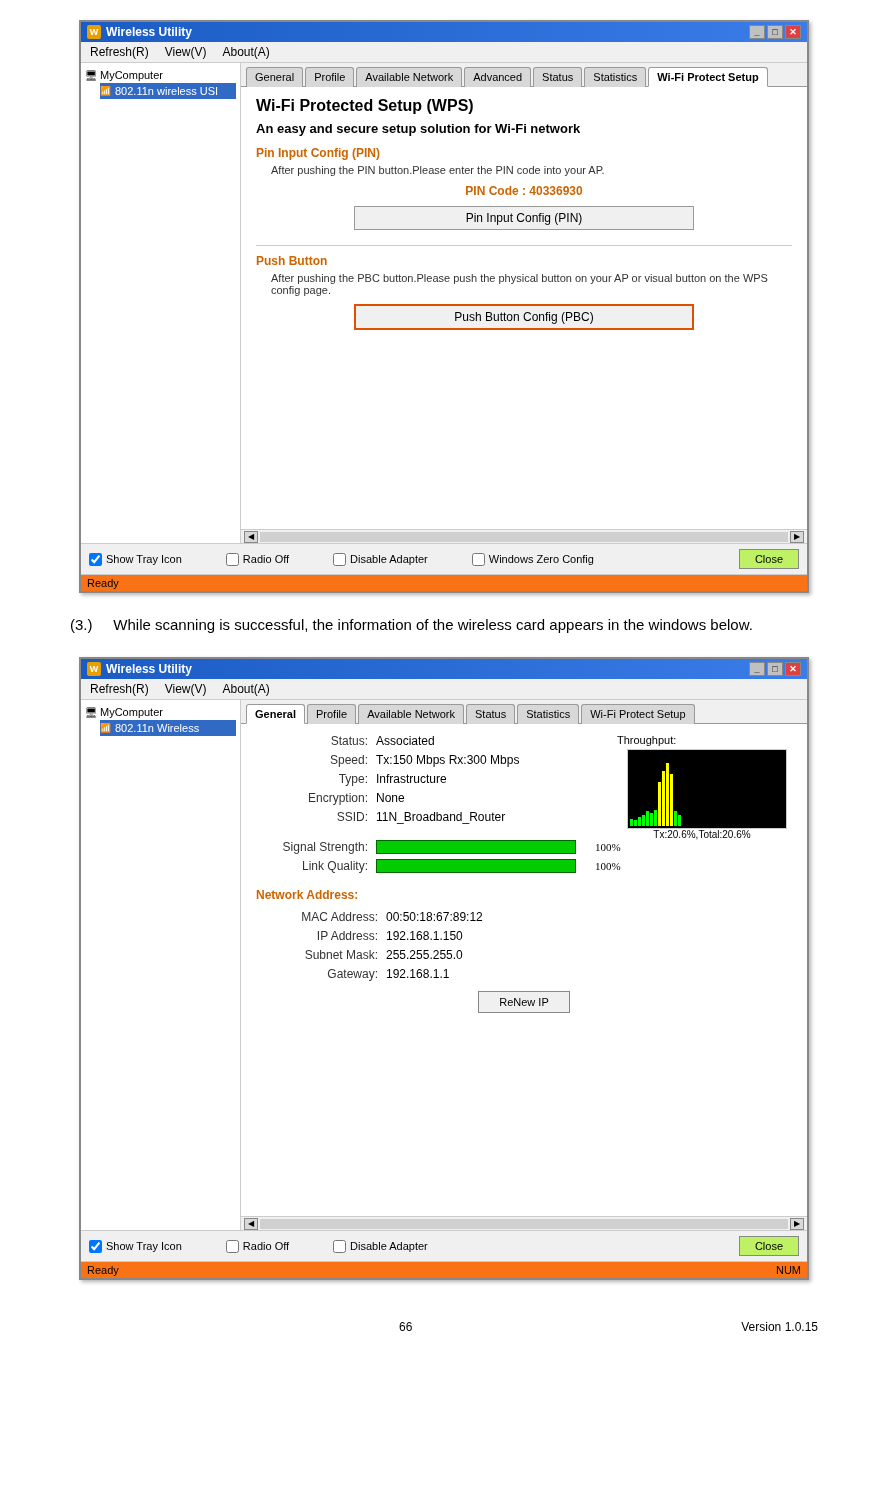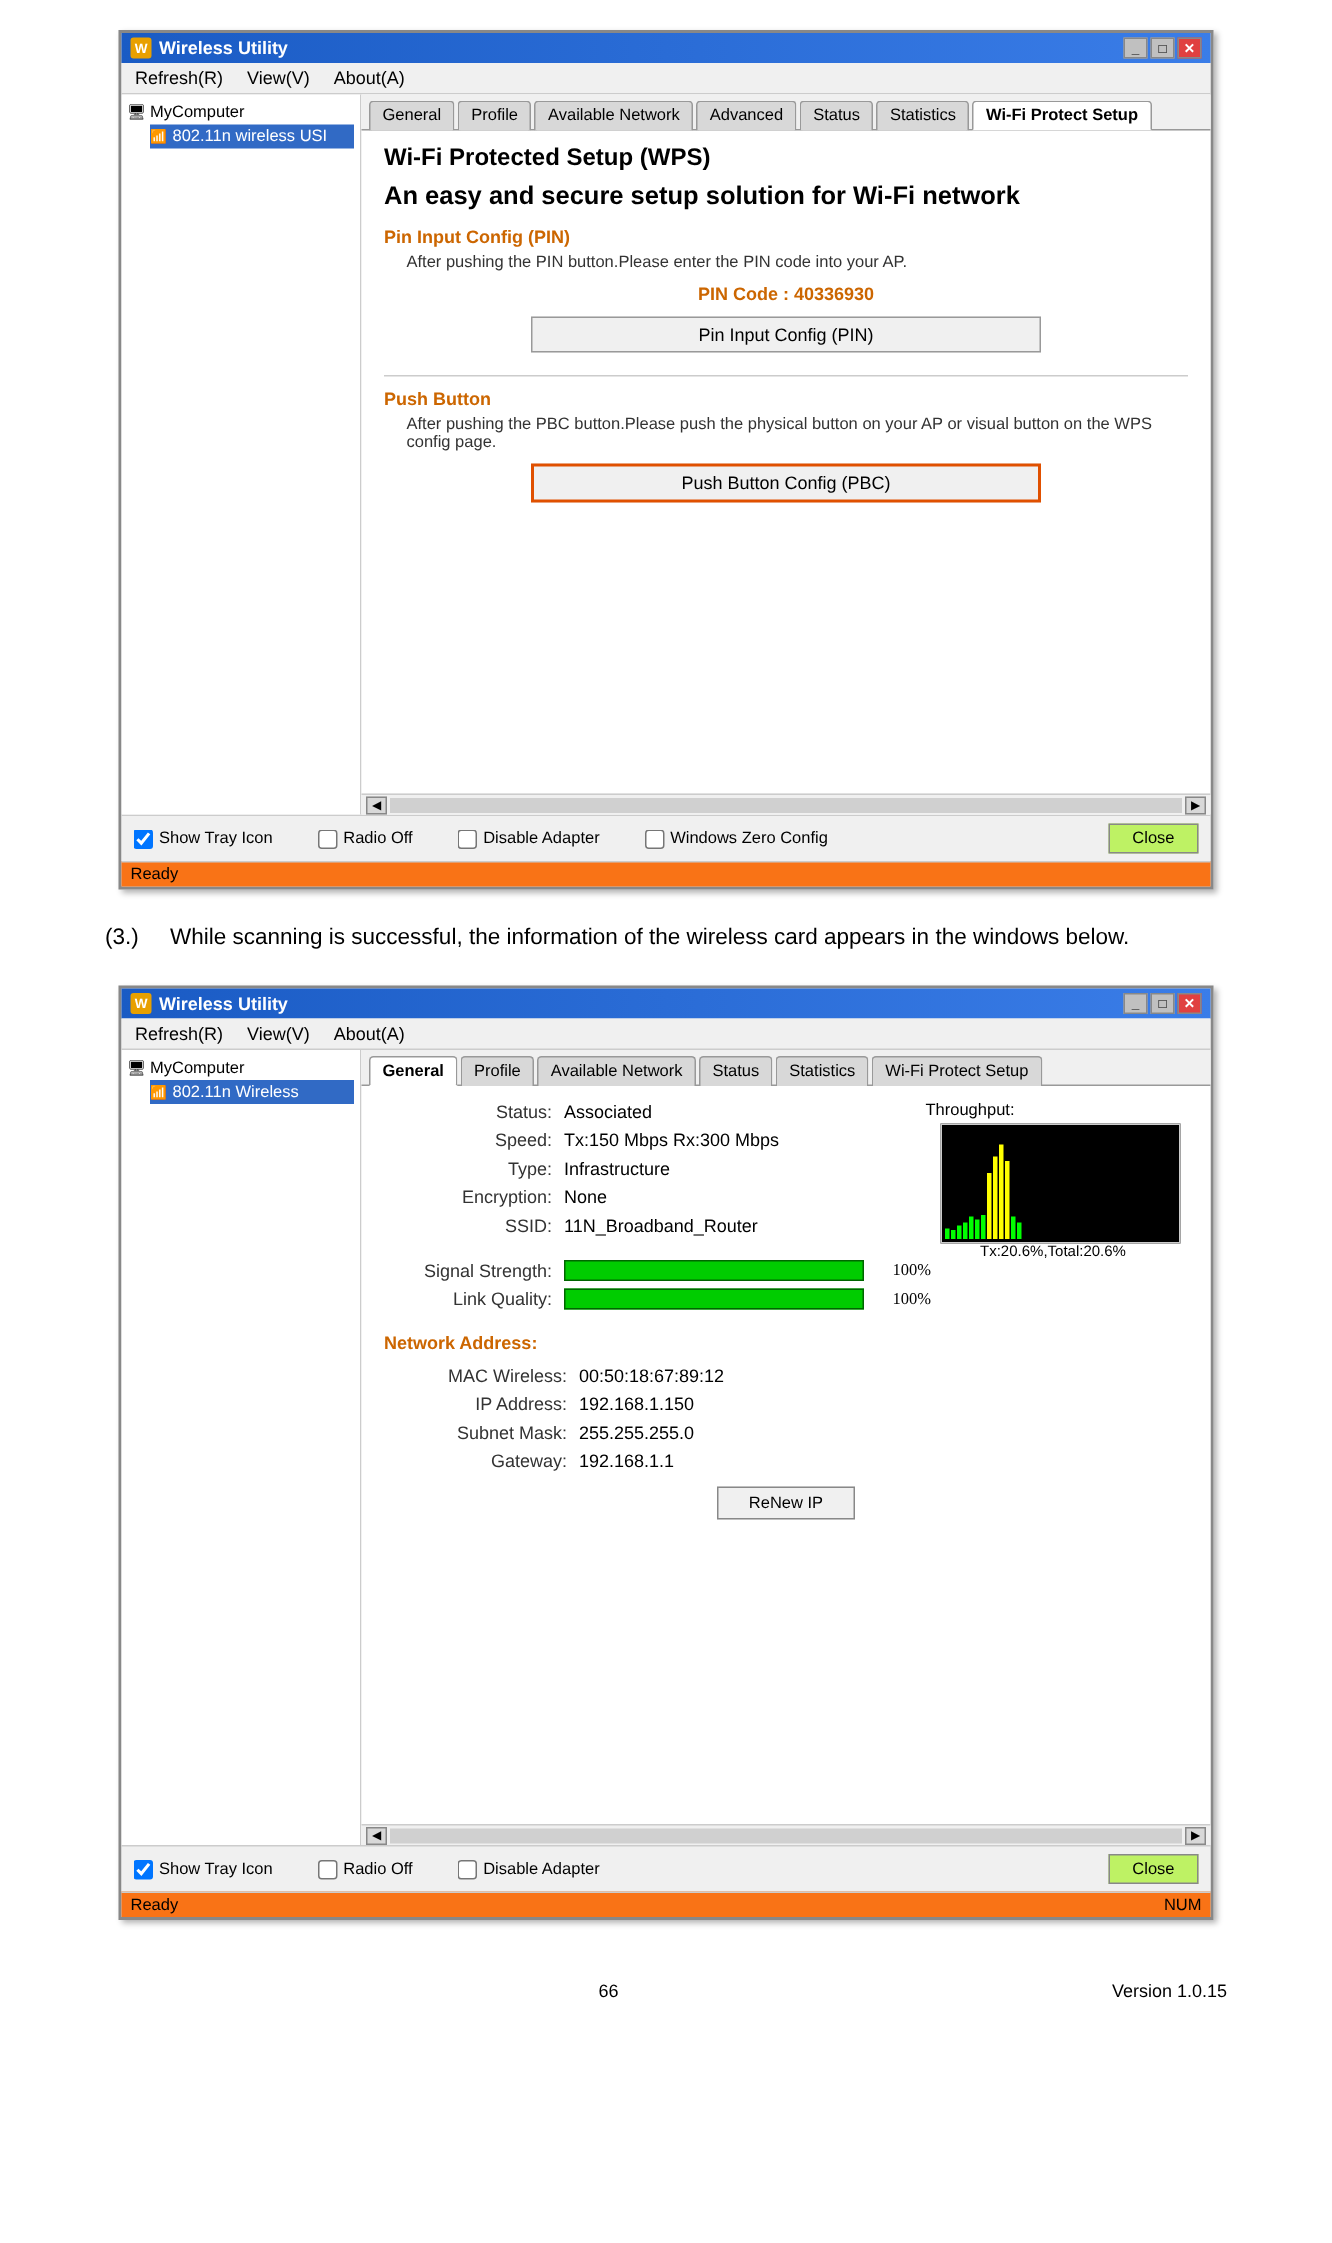"An easy and secure setup" .wps-subtitle { font-size: 17px -> 13px }
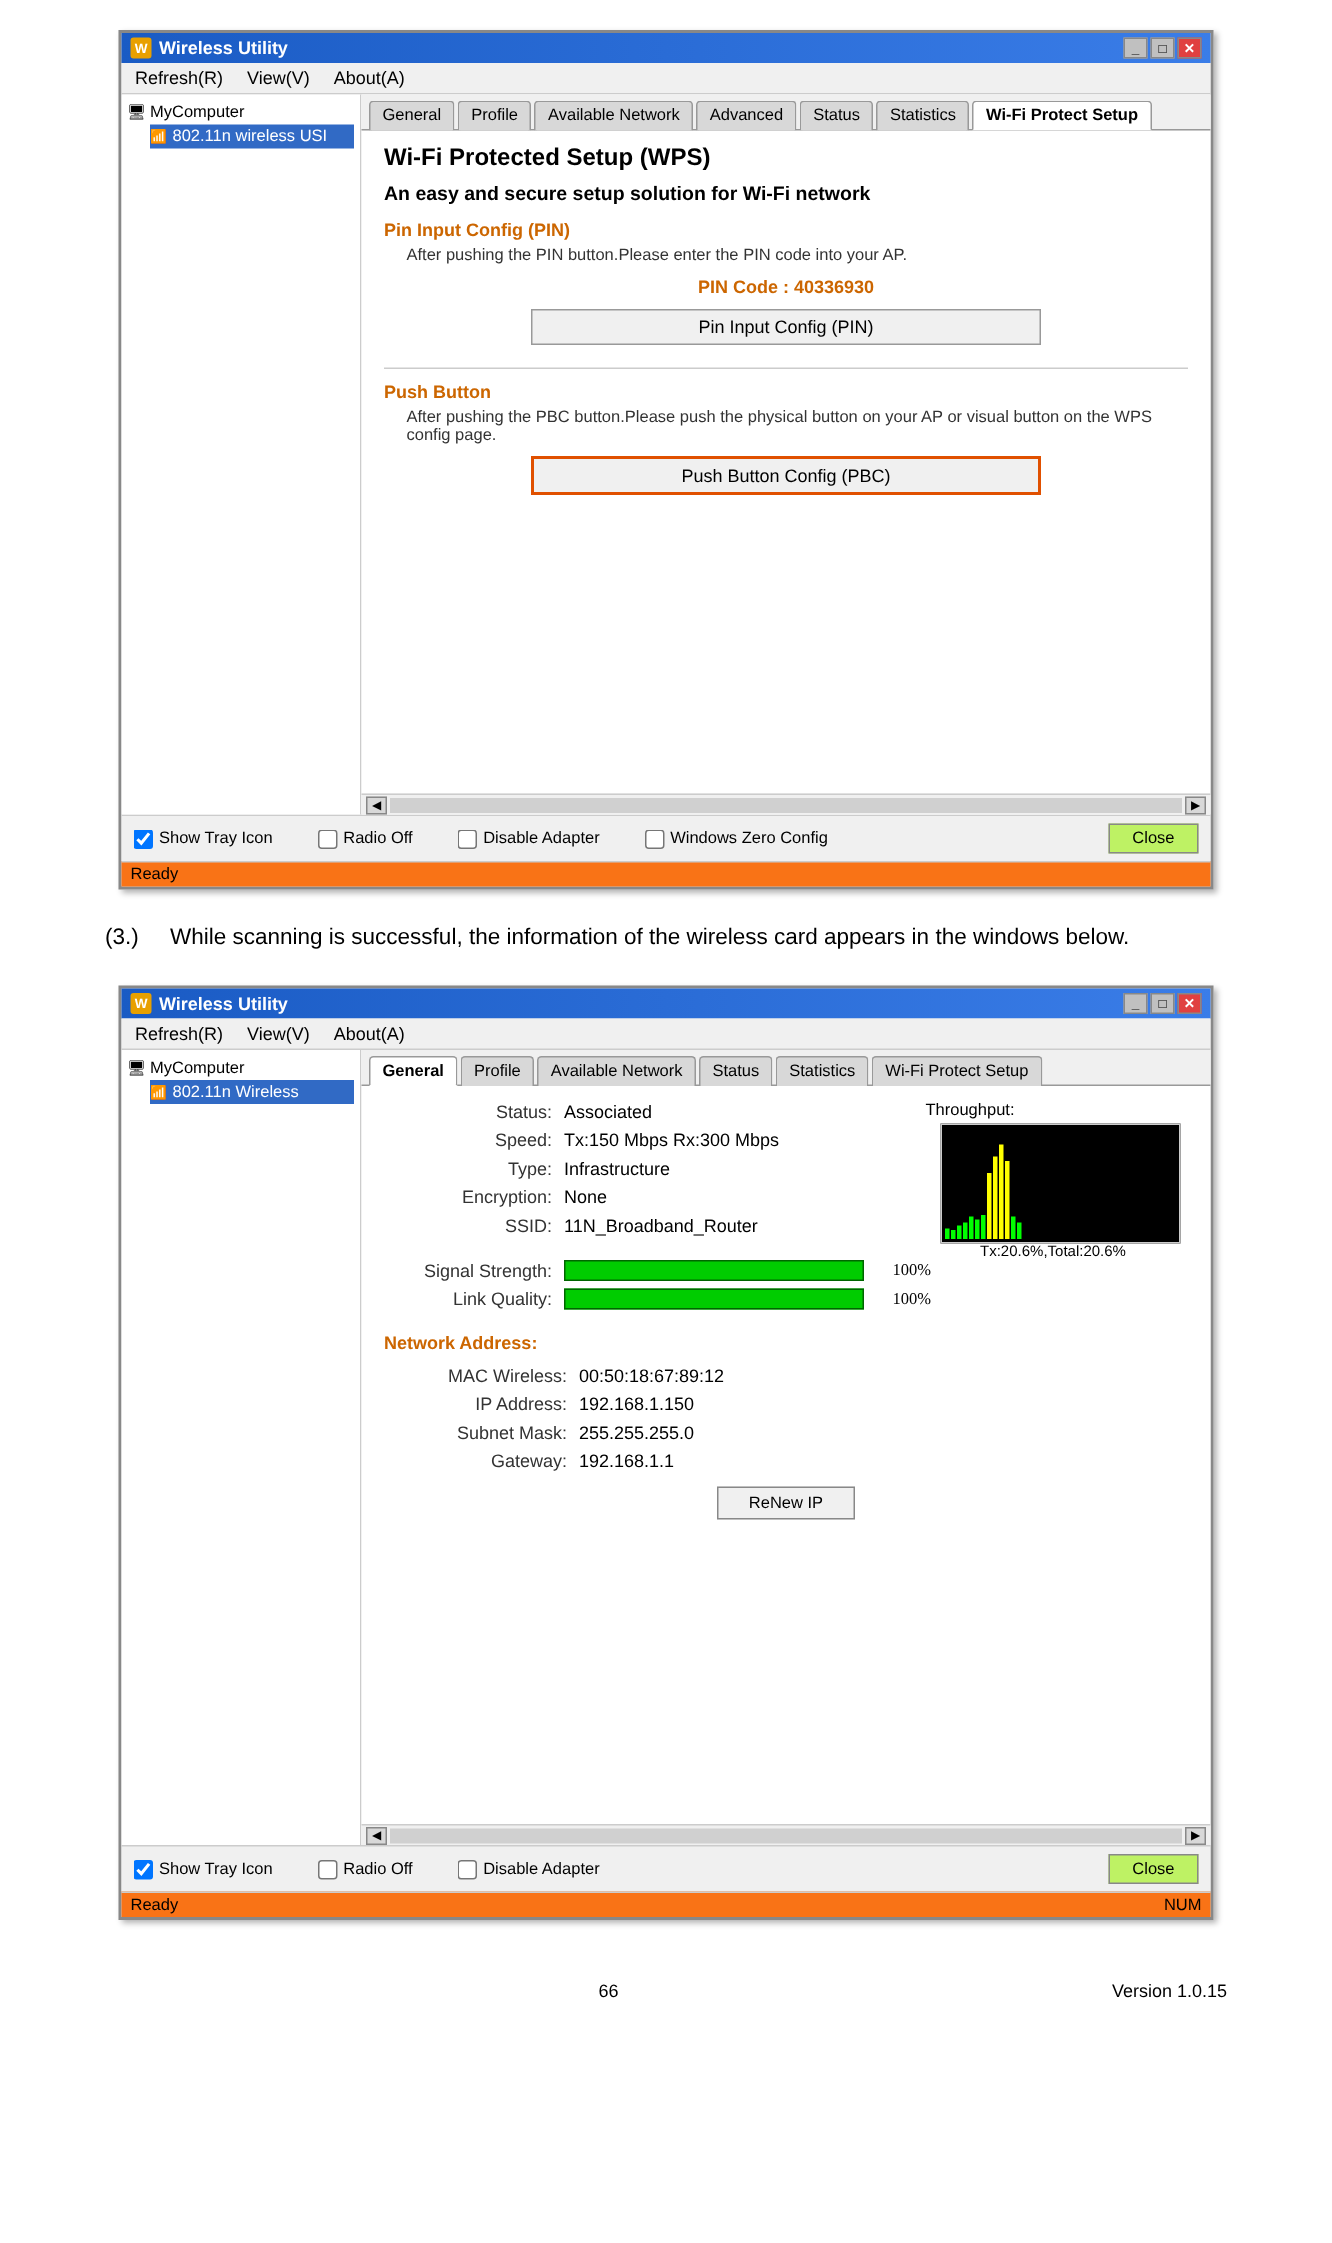"Show Tray Icon" .bottom-bar { gap: 30px -> 44px }
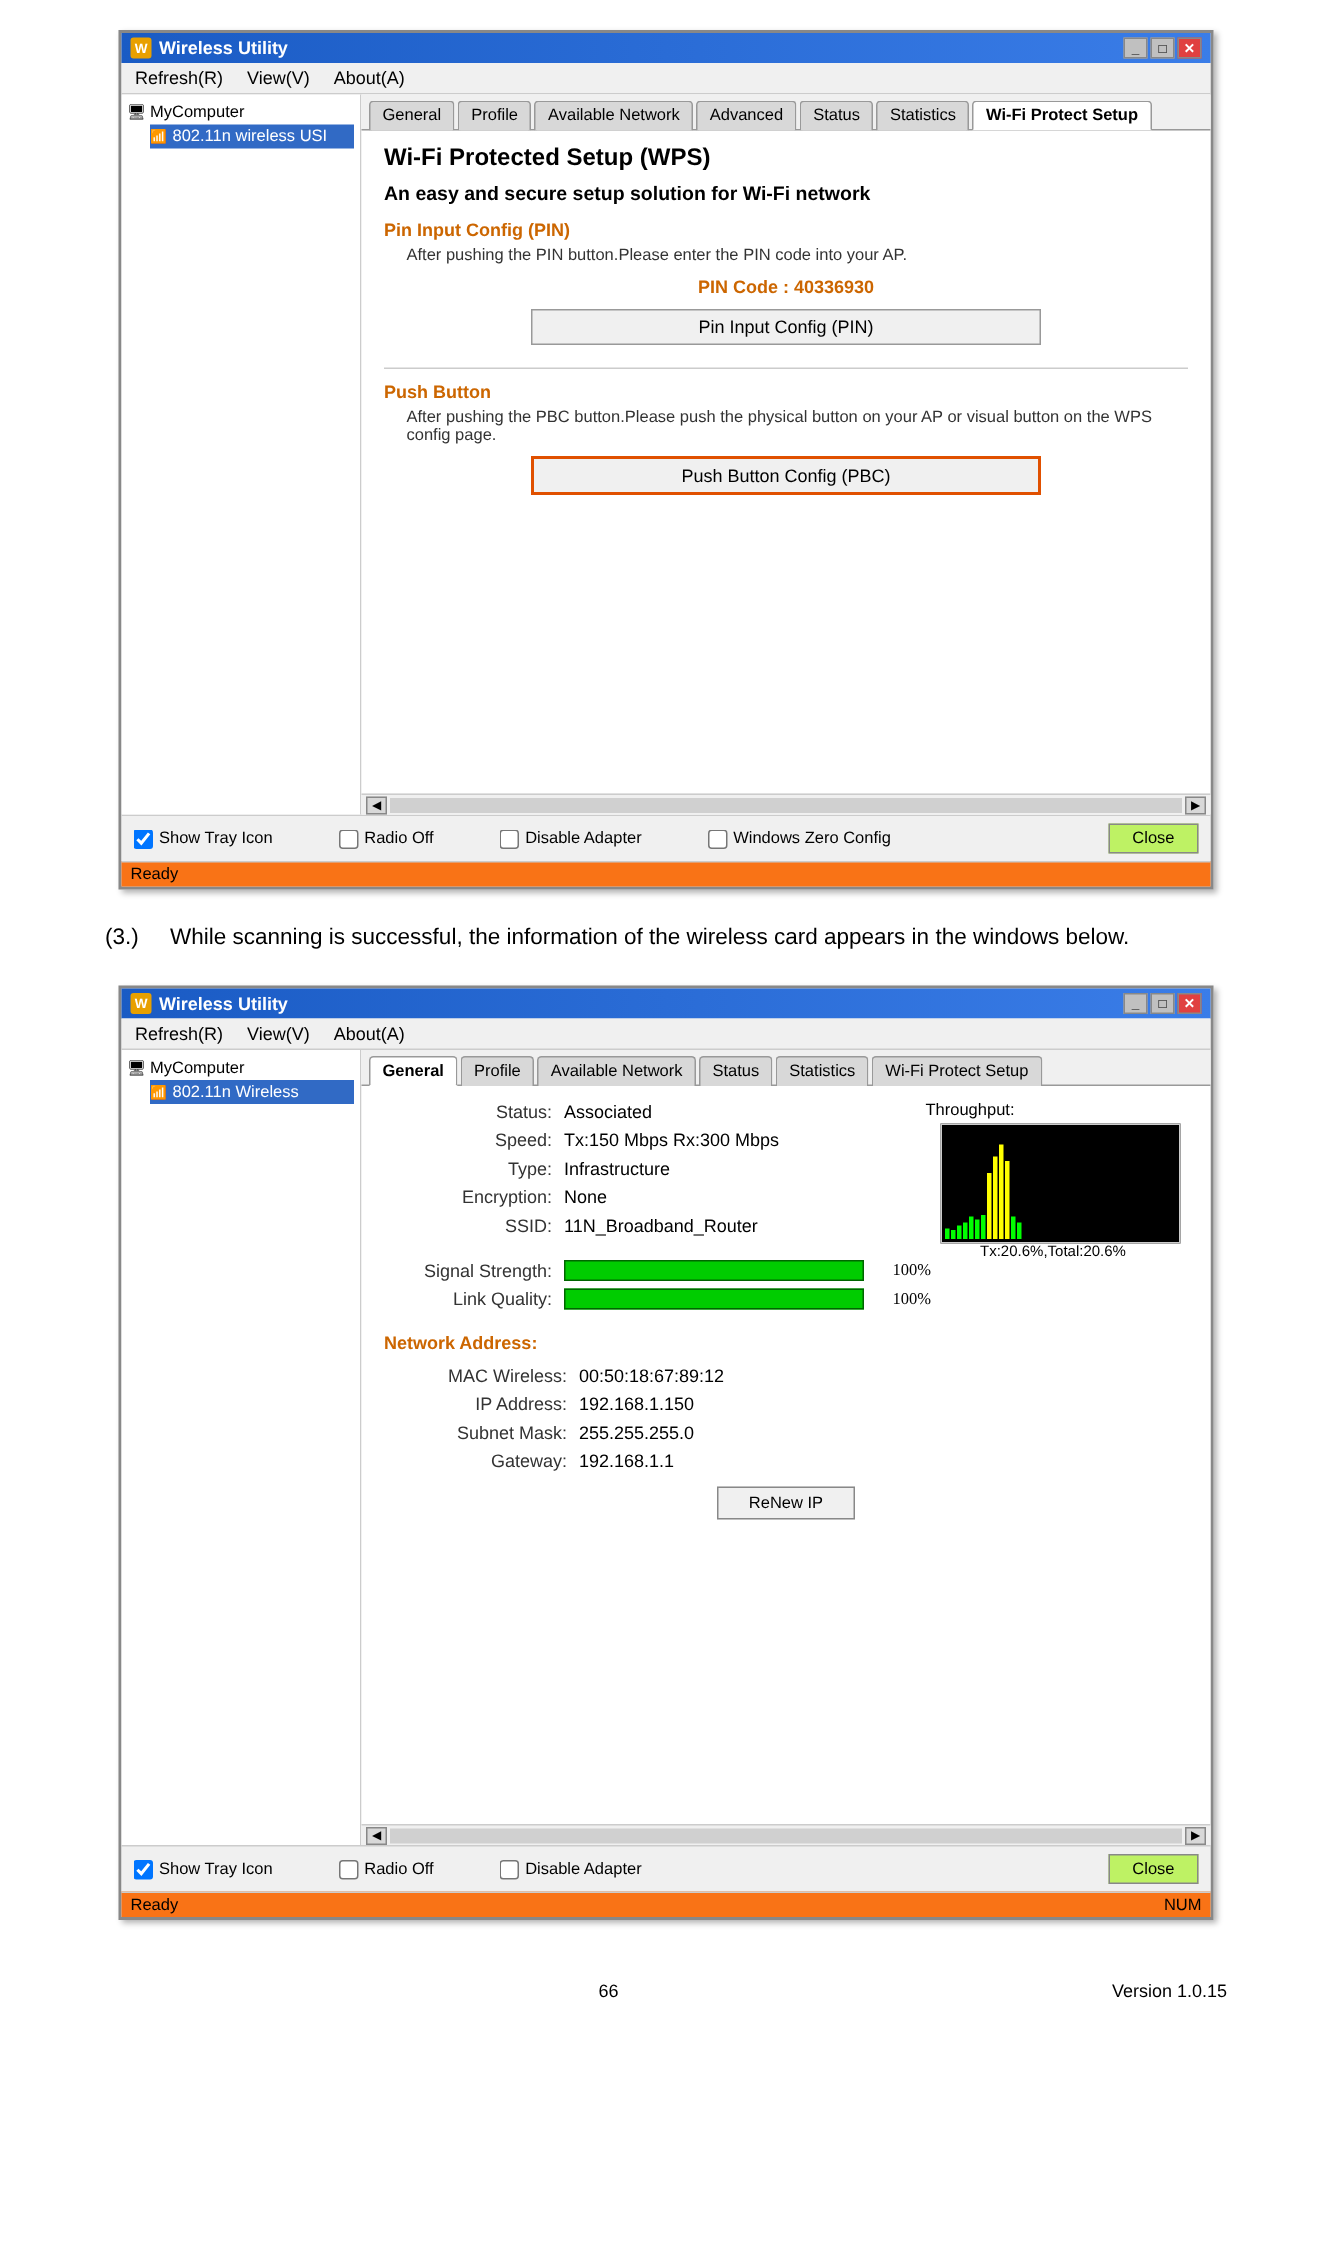"MAC Wireless:" span.status-label { text: Wireless -> Address }
